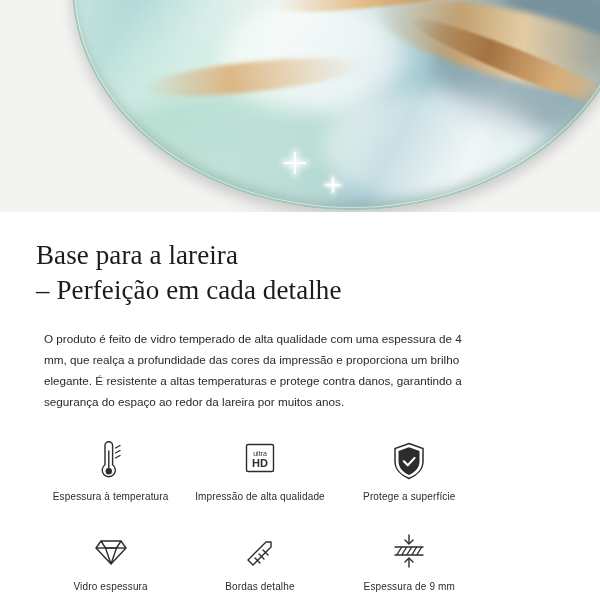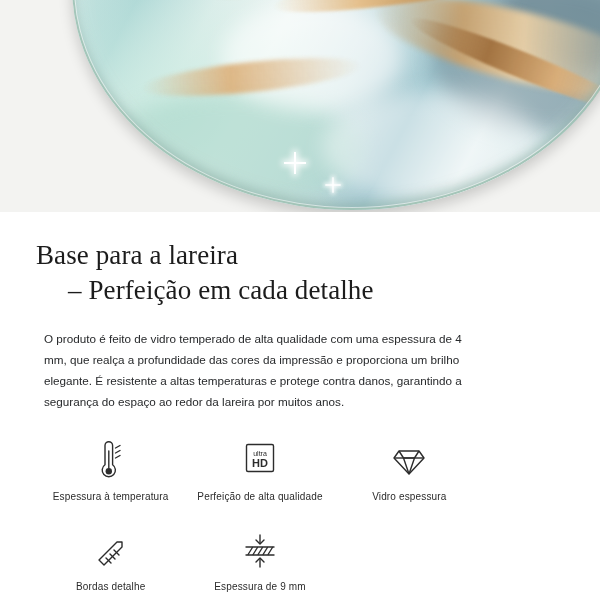"– Perfeição em cada detalhe" .headline .l2 { margin-left: 32px -> none }
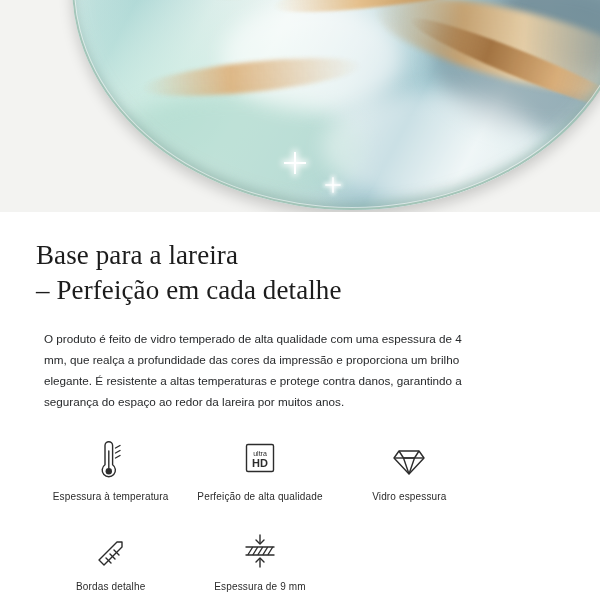"Perfeição de alta qualidade" div.feature-label { text: Perfeição -> Impressão }
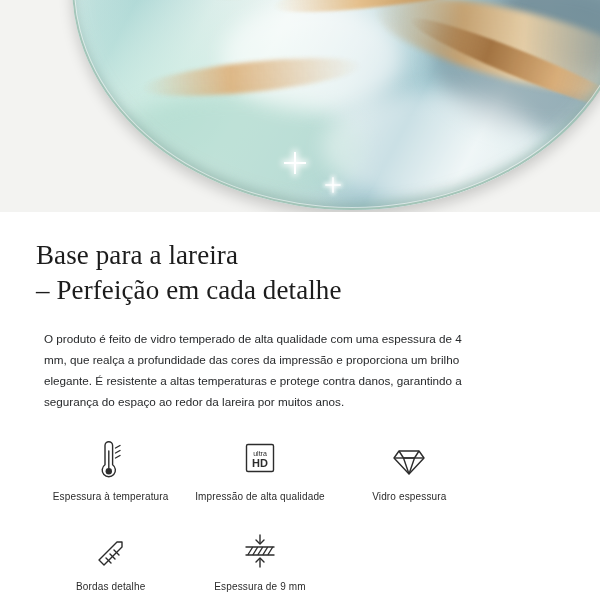"Protege a superfície" div.feature { html: none -> <div> <div> <svg> <path></path> <path></path> <path></path> </svg> </div> <div>Protege a superfície</div> </div> }
